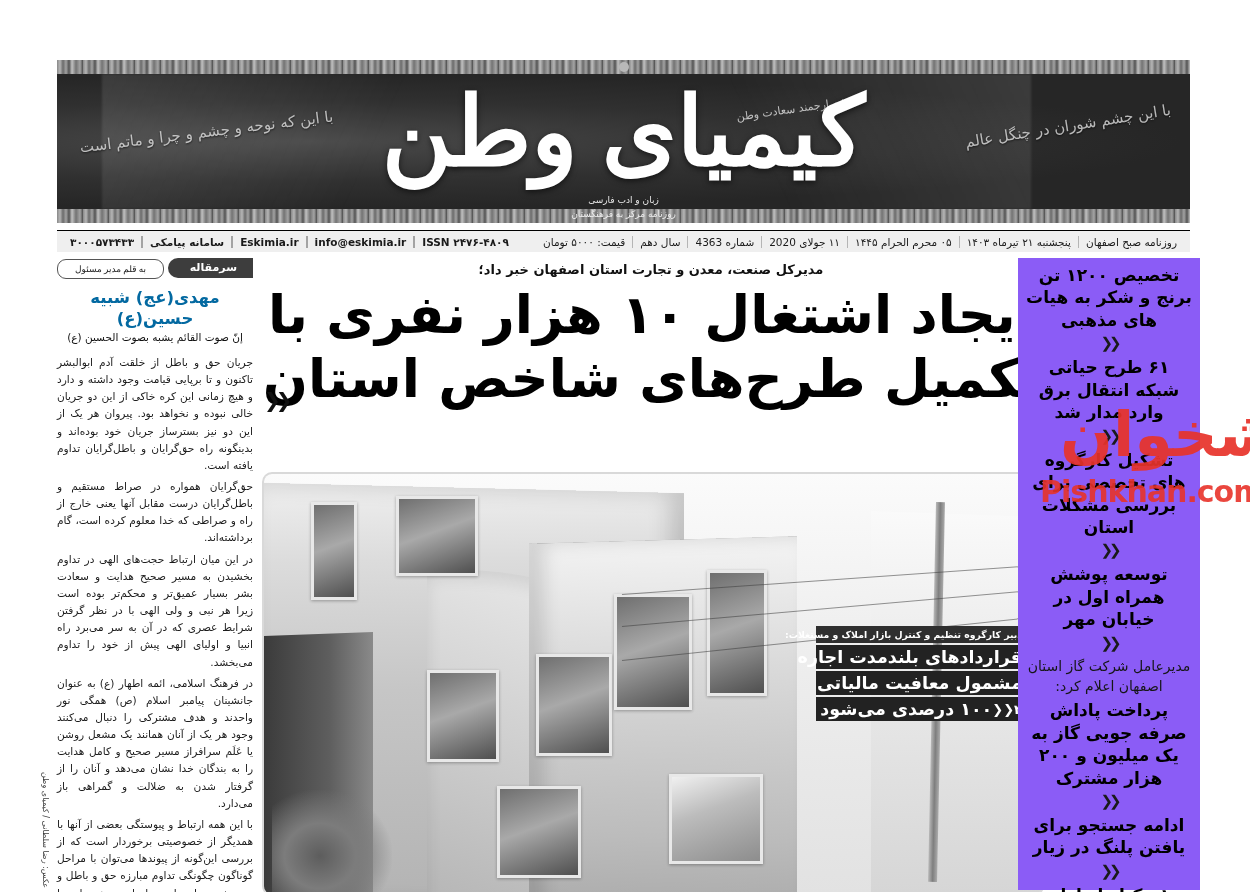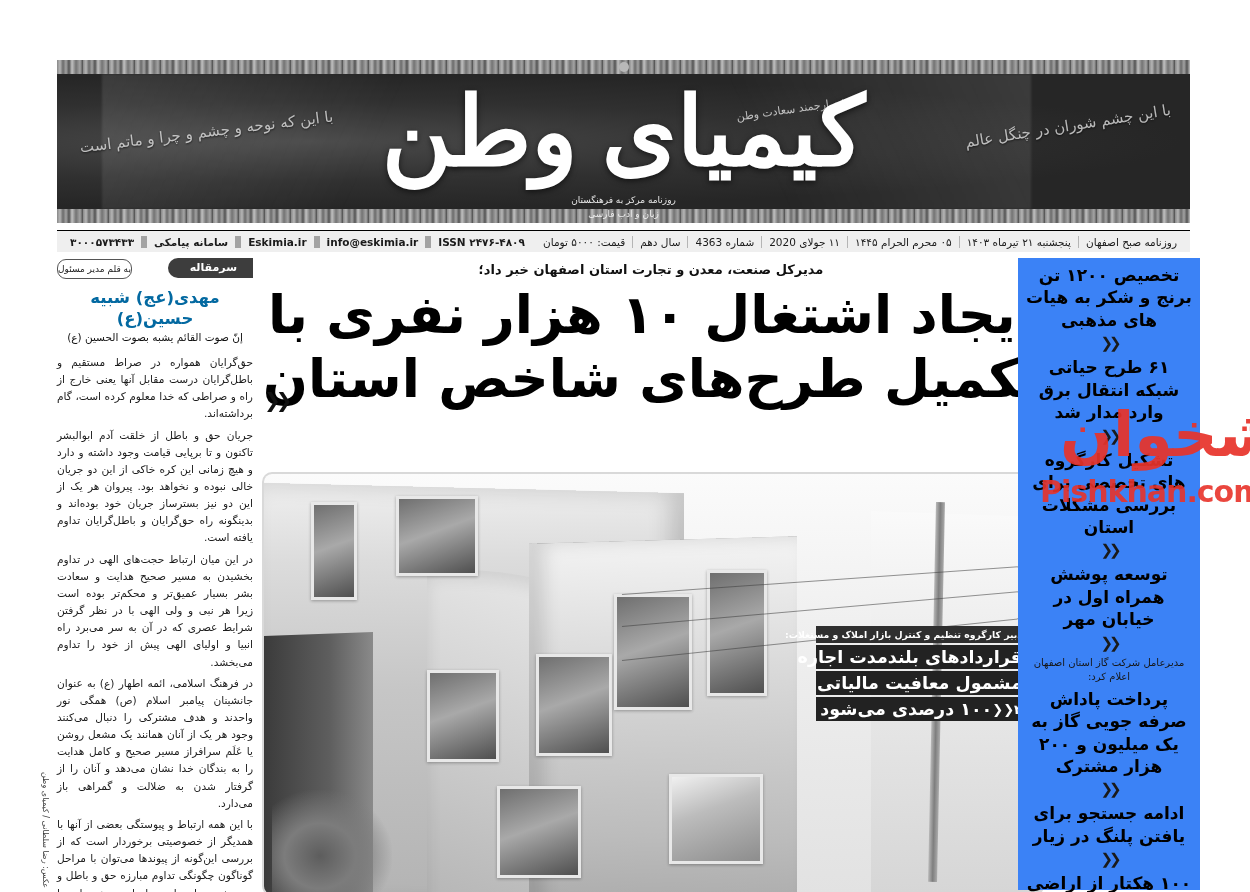"روزنامه مرکز به فرهنگستان" div { order: before "زبان و ادب فارسی" -> after "زبان و ادب فارسی" }
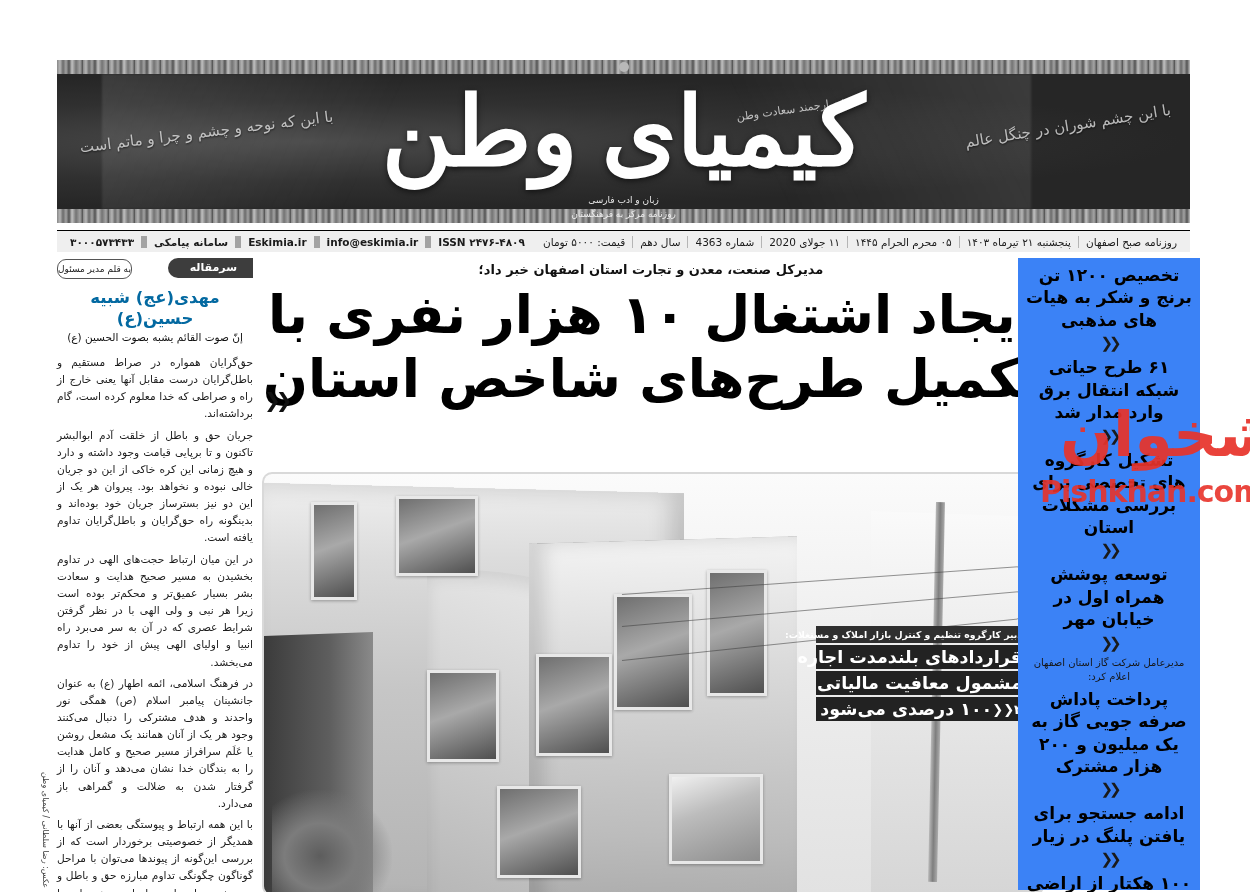"سامانه پیامکی" .infobar .grp.ltr .cell + .cell { border-left: 6px solid #a3a3a3 -> 2px solid #a3a3a3 }
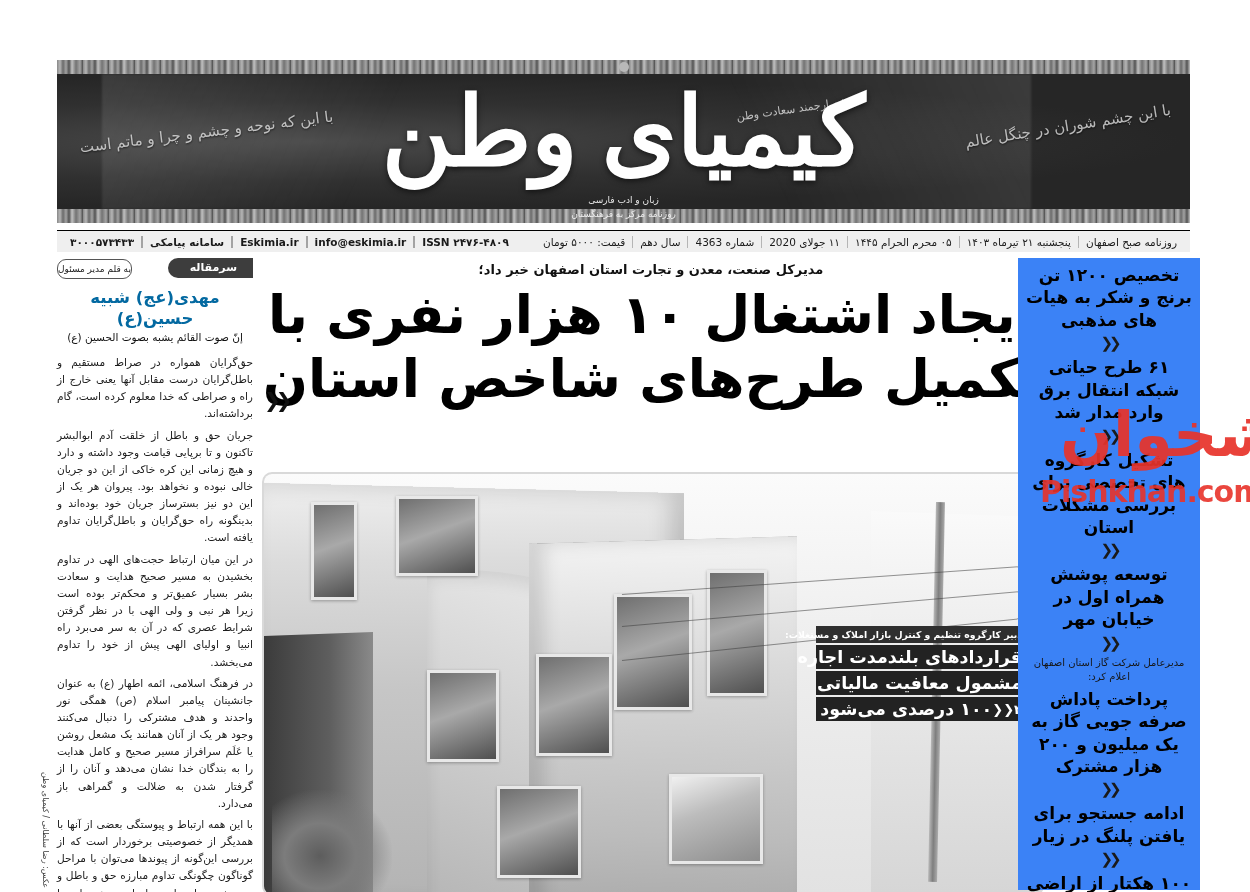"به قلم مدیر مسئول" .ed-byline { font-family: none -> Liberation Serif, serif; padding: 0 0 -> 0 17px }
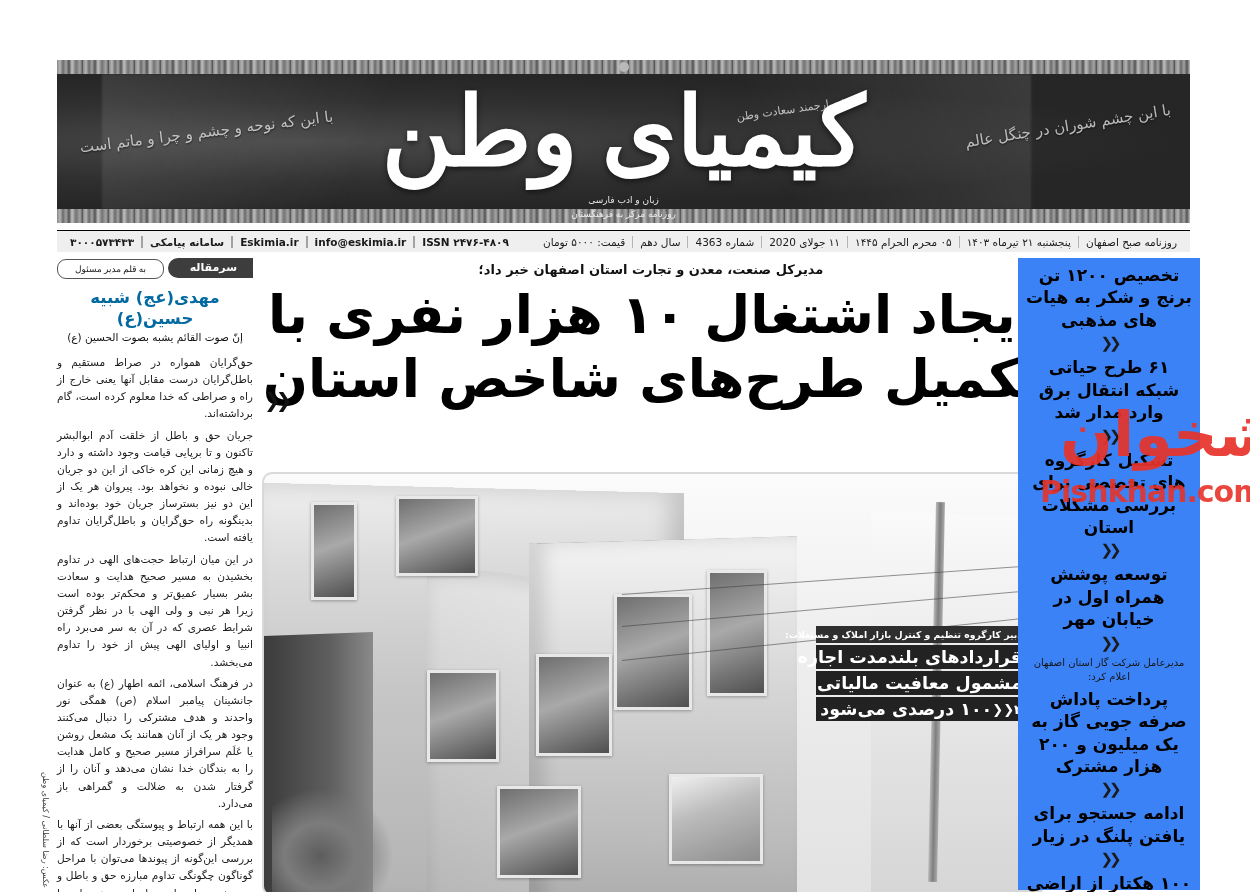"تخصیص ۱۲۰۰ تن برنج و" .rail-right { background: #3b82f6 -> #8b5cf6 }
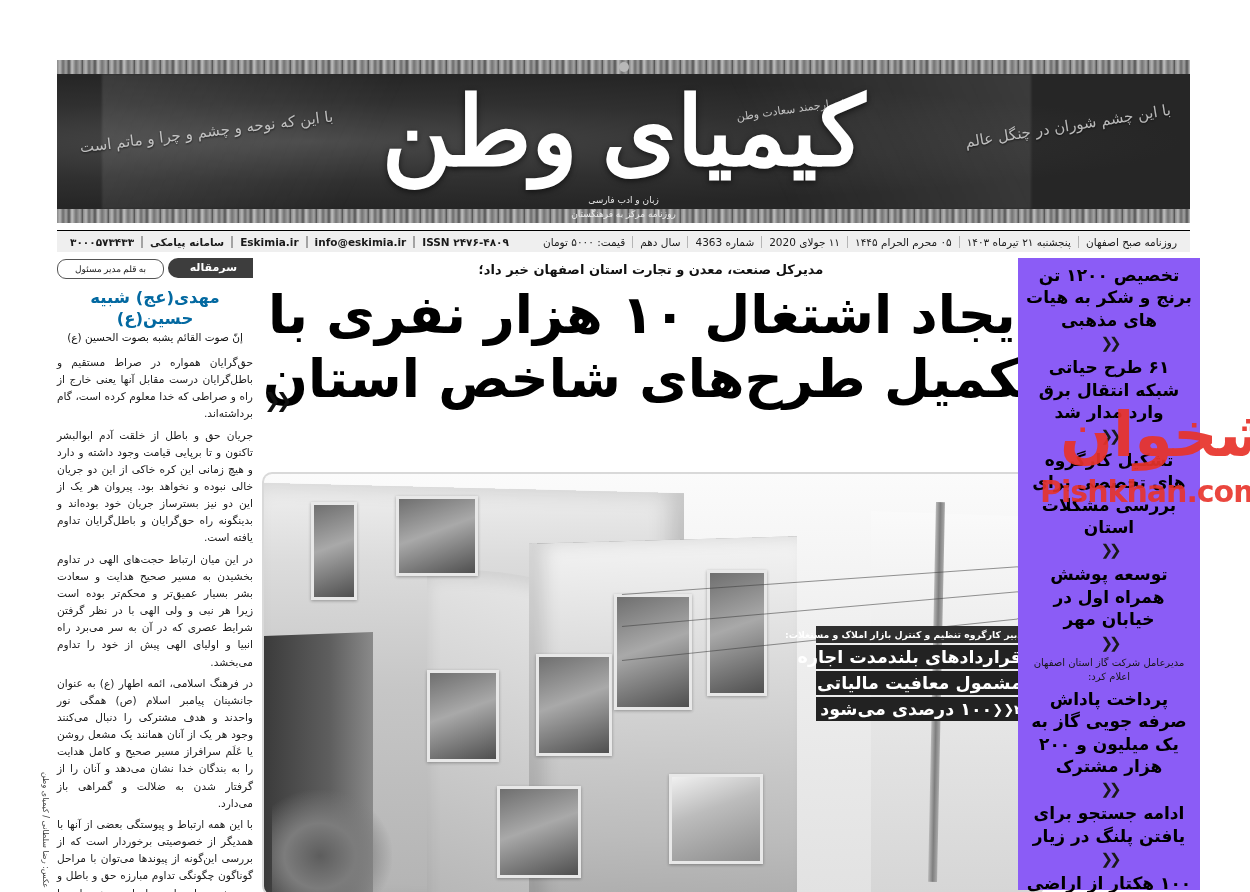"حق‌گرایان همواره در صراط مستقیم" p { order: before "جریان حق و باطل از" -> after "جریان حق و باطل از" }
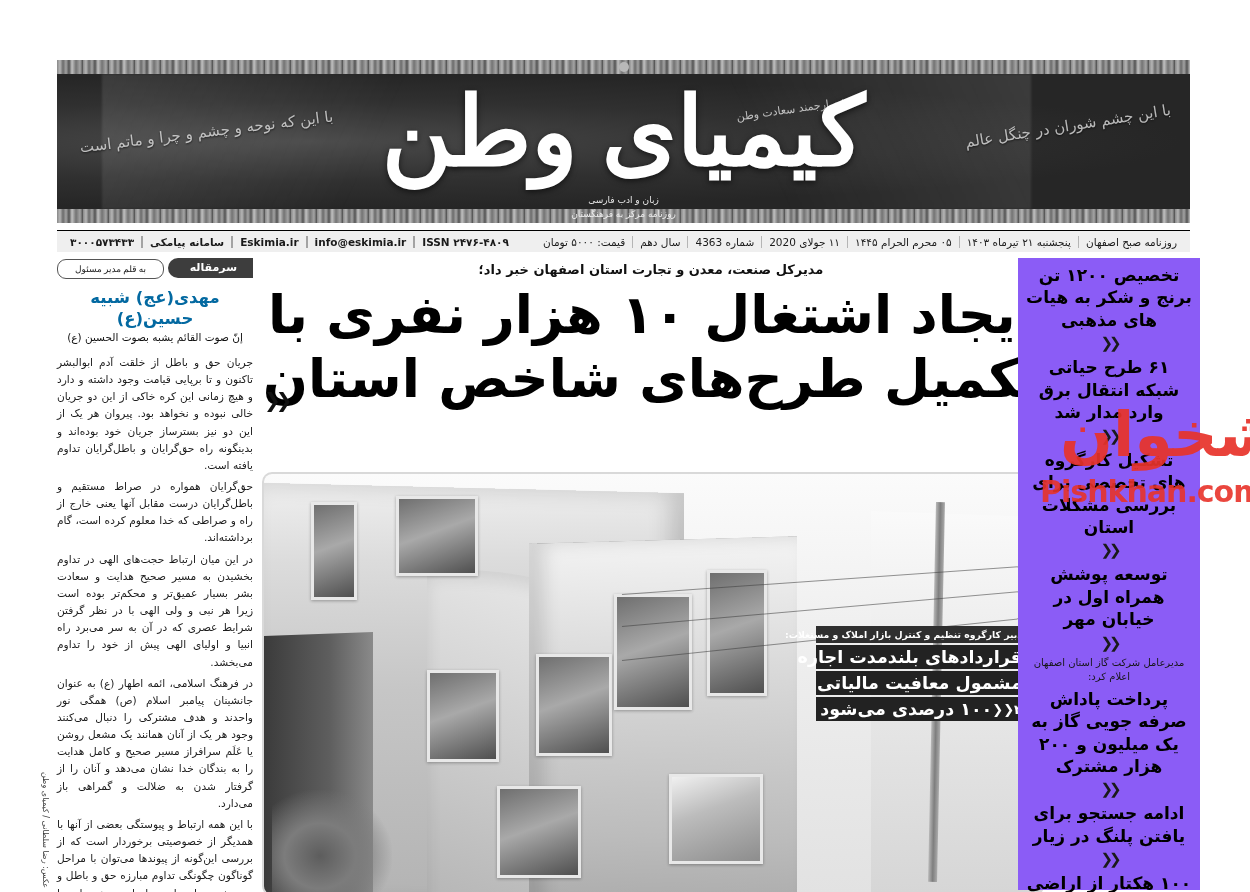"مدیرعامل شرکت گاز استان اصفهان" .rr-kicker { font-size: 10px -> 14px }
